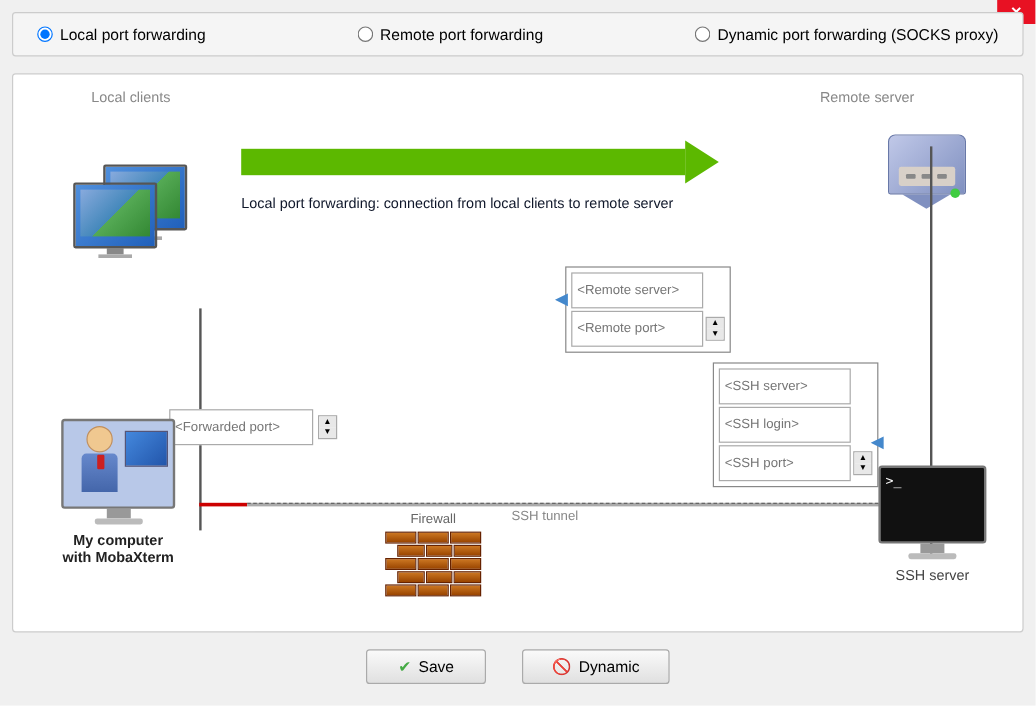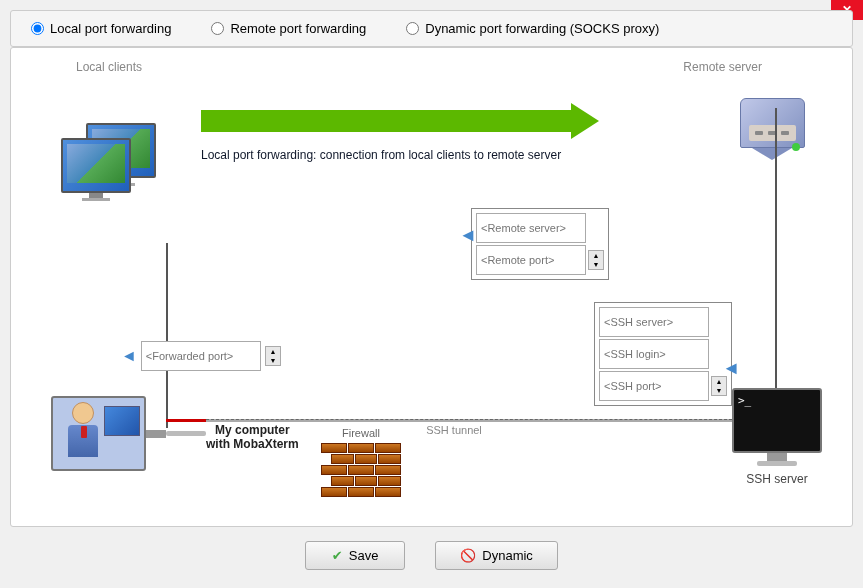"Local port forwarding" .radio-bar { justify-content: none -> space-between; margin-bottom: 0 -> 14px }
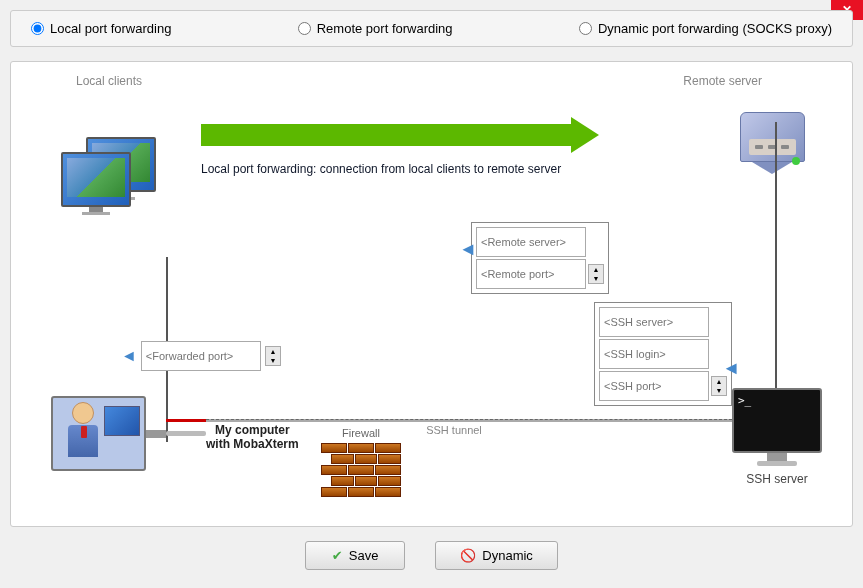"My computer" .my-computer-area { flex-direction: row -> column }
